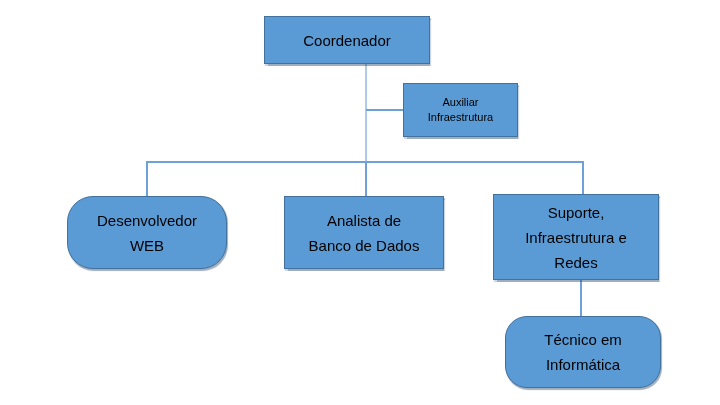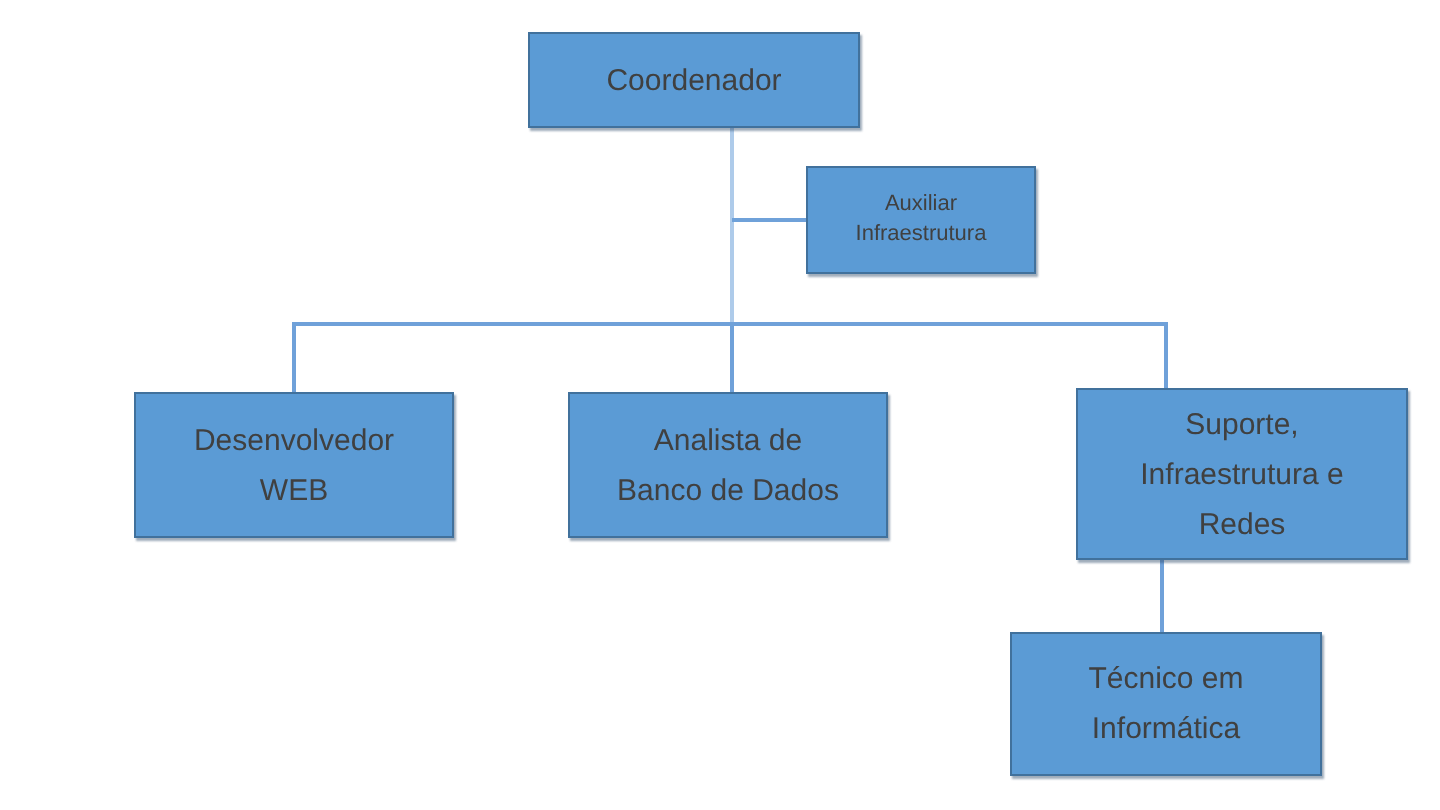"Coordenador" .node { color: #404040 -> #000000 }
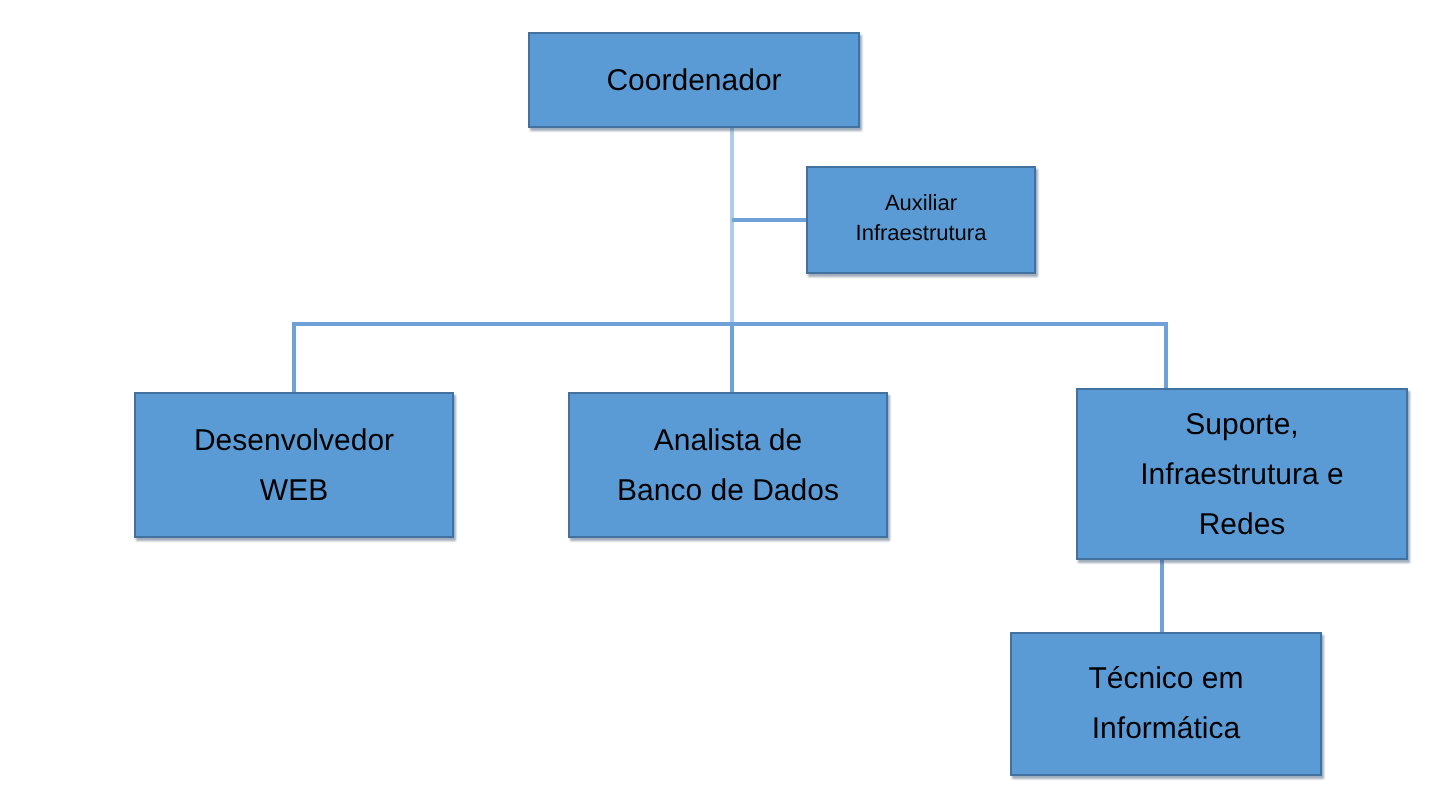"Desenvolvedor" .n-desenvolvedor { border-radius: none -> 26px }
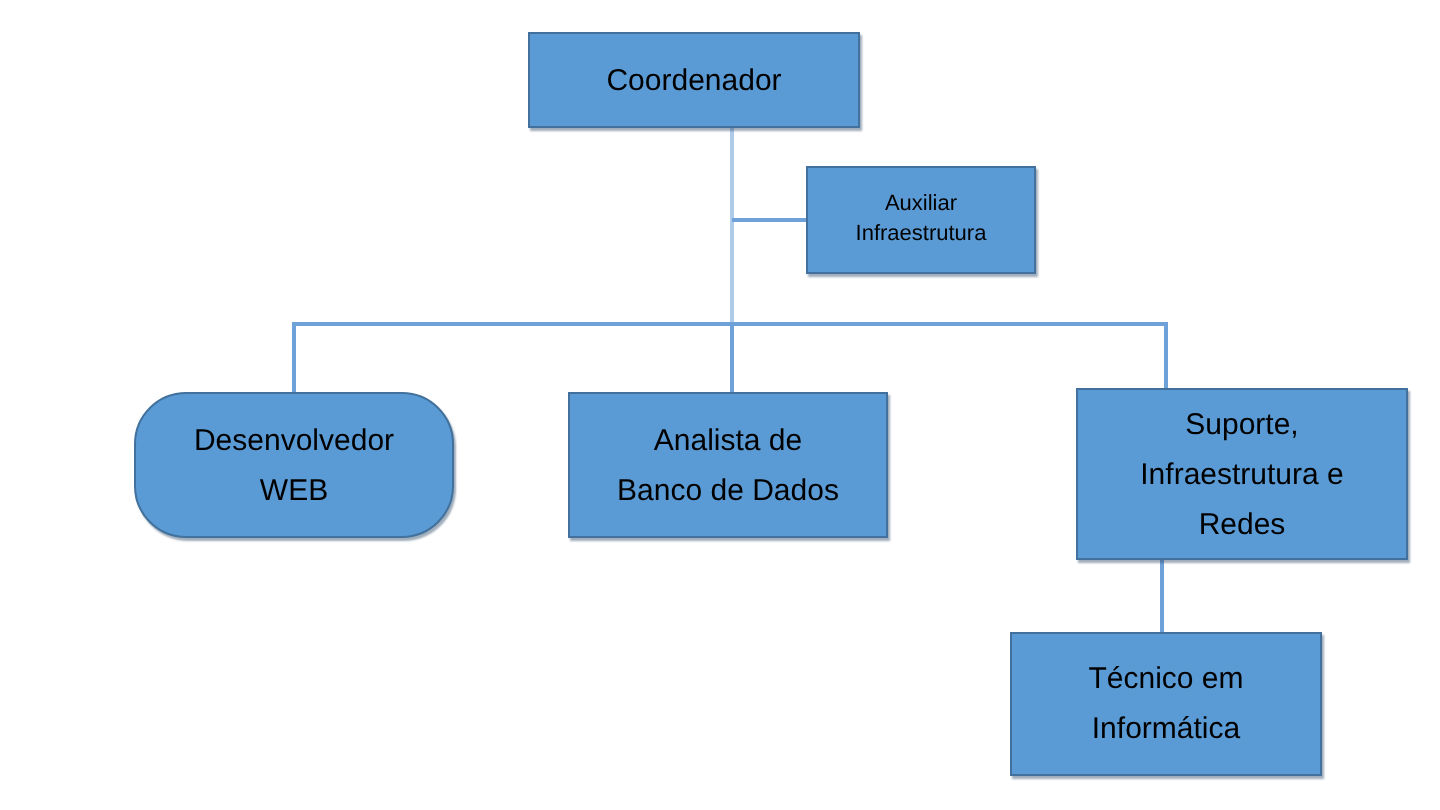"Suporte," .n-suporte { margin-left: 45px -> none }
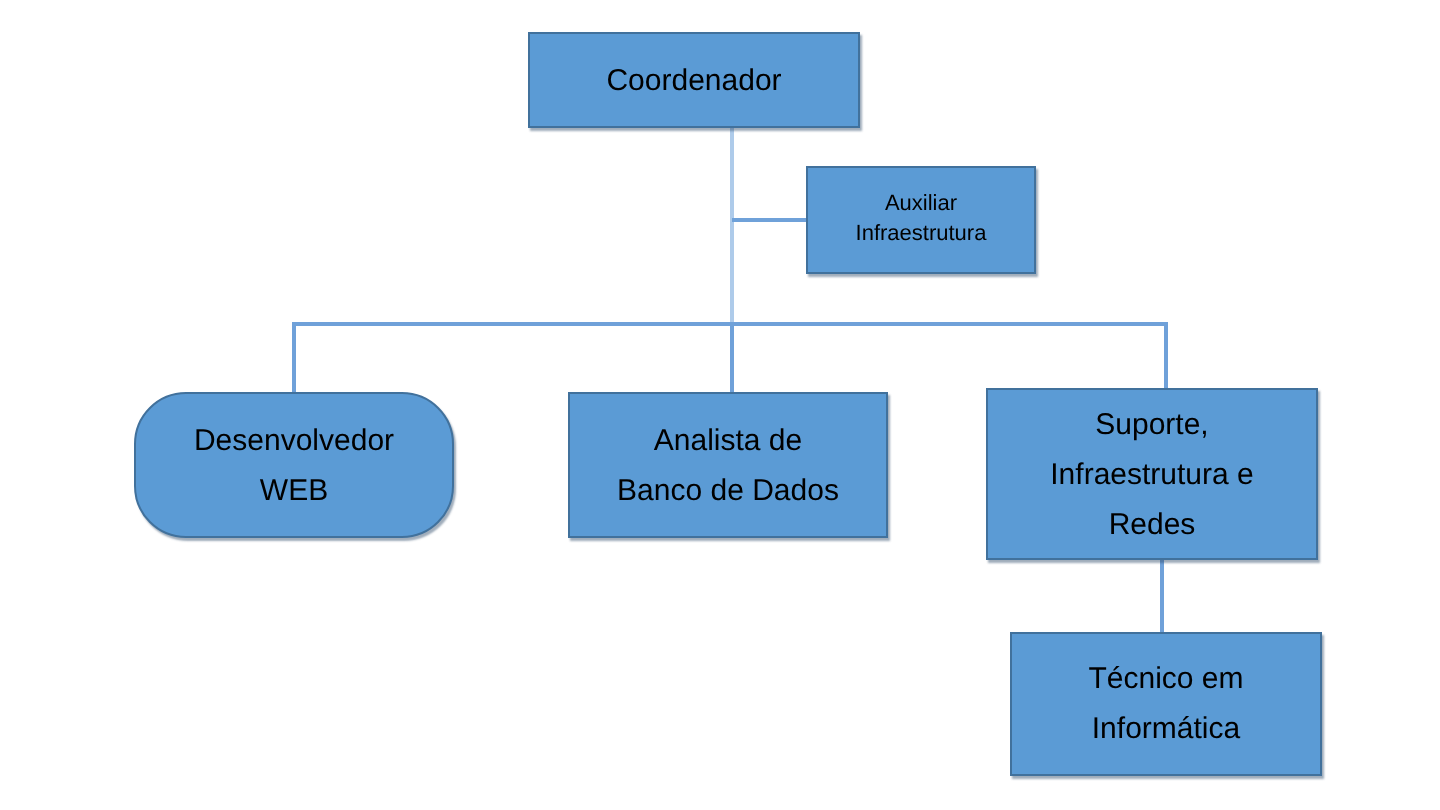"Técnico em" .n-tecnico { border-radius: none -> 22px }
